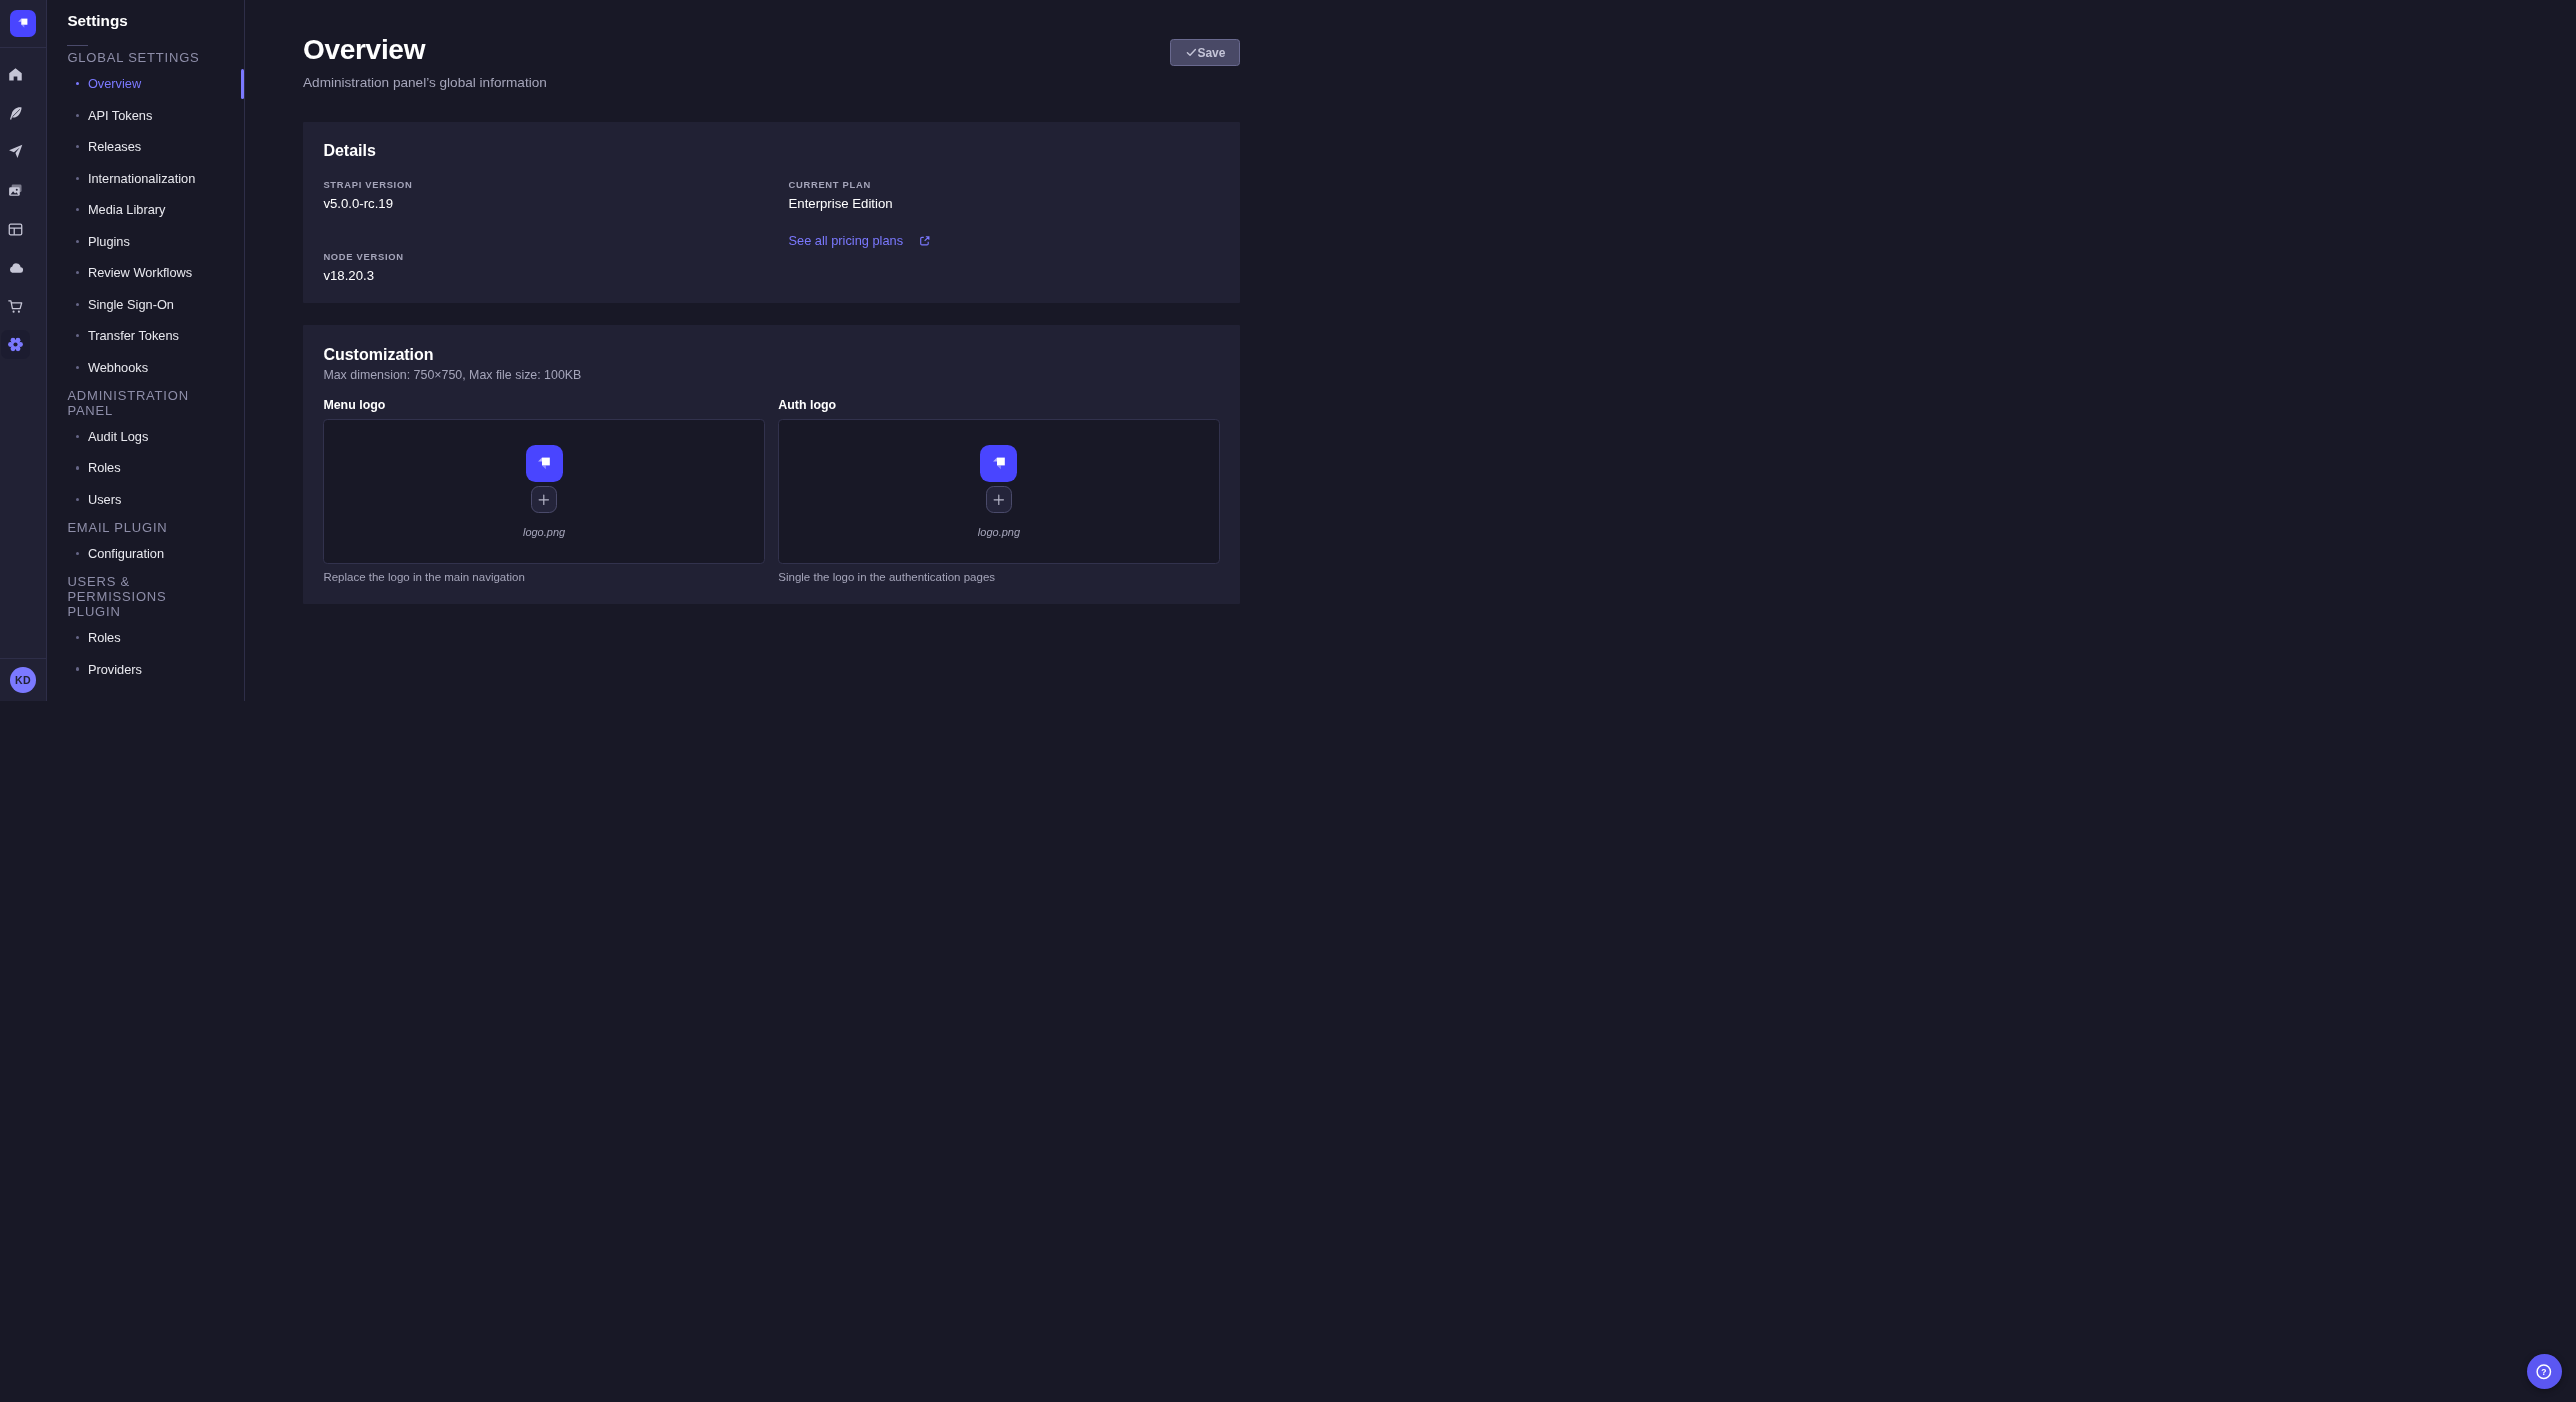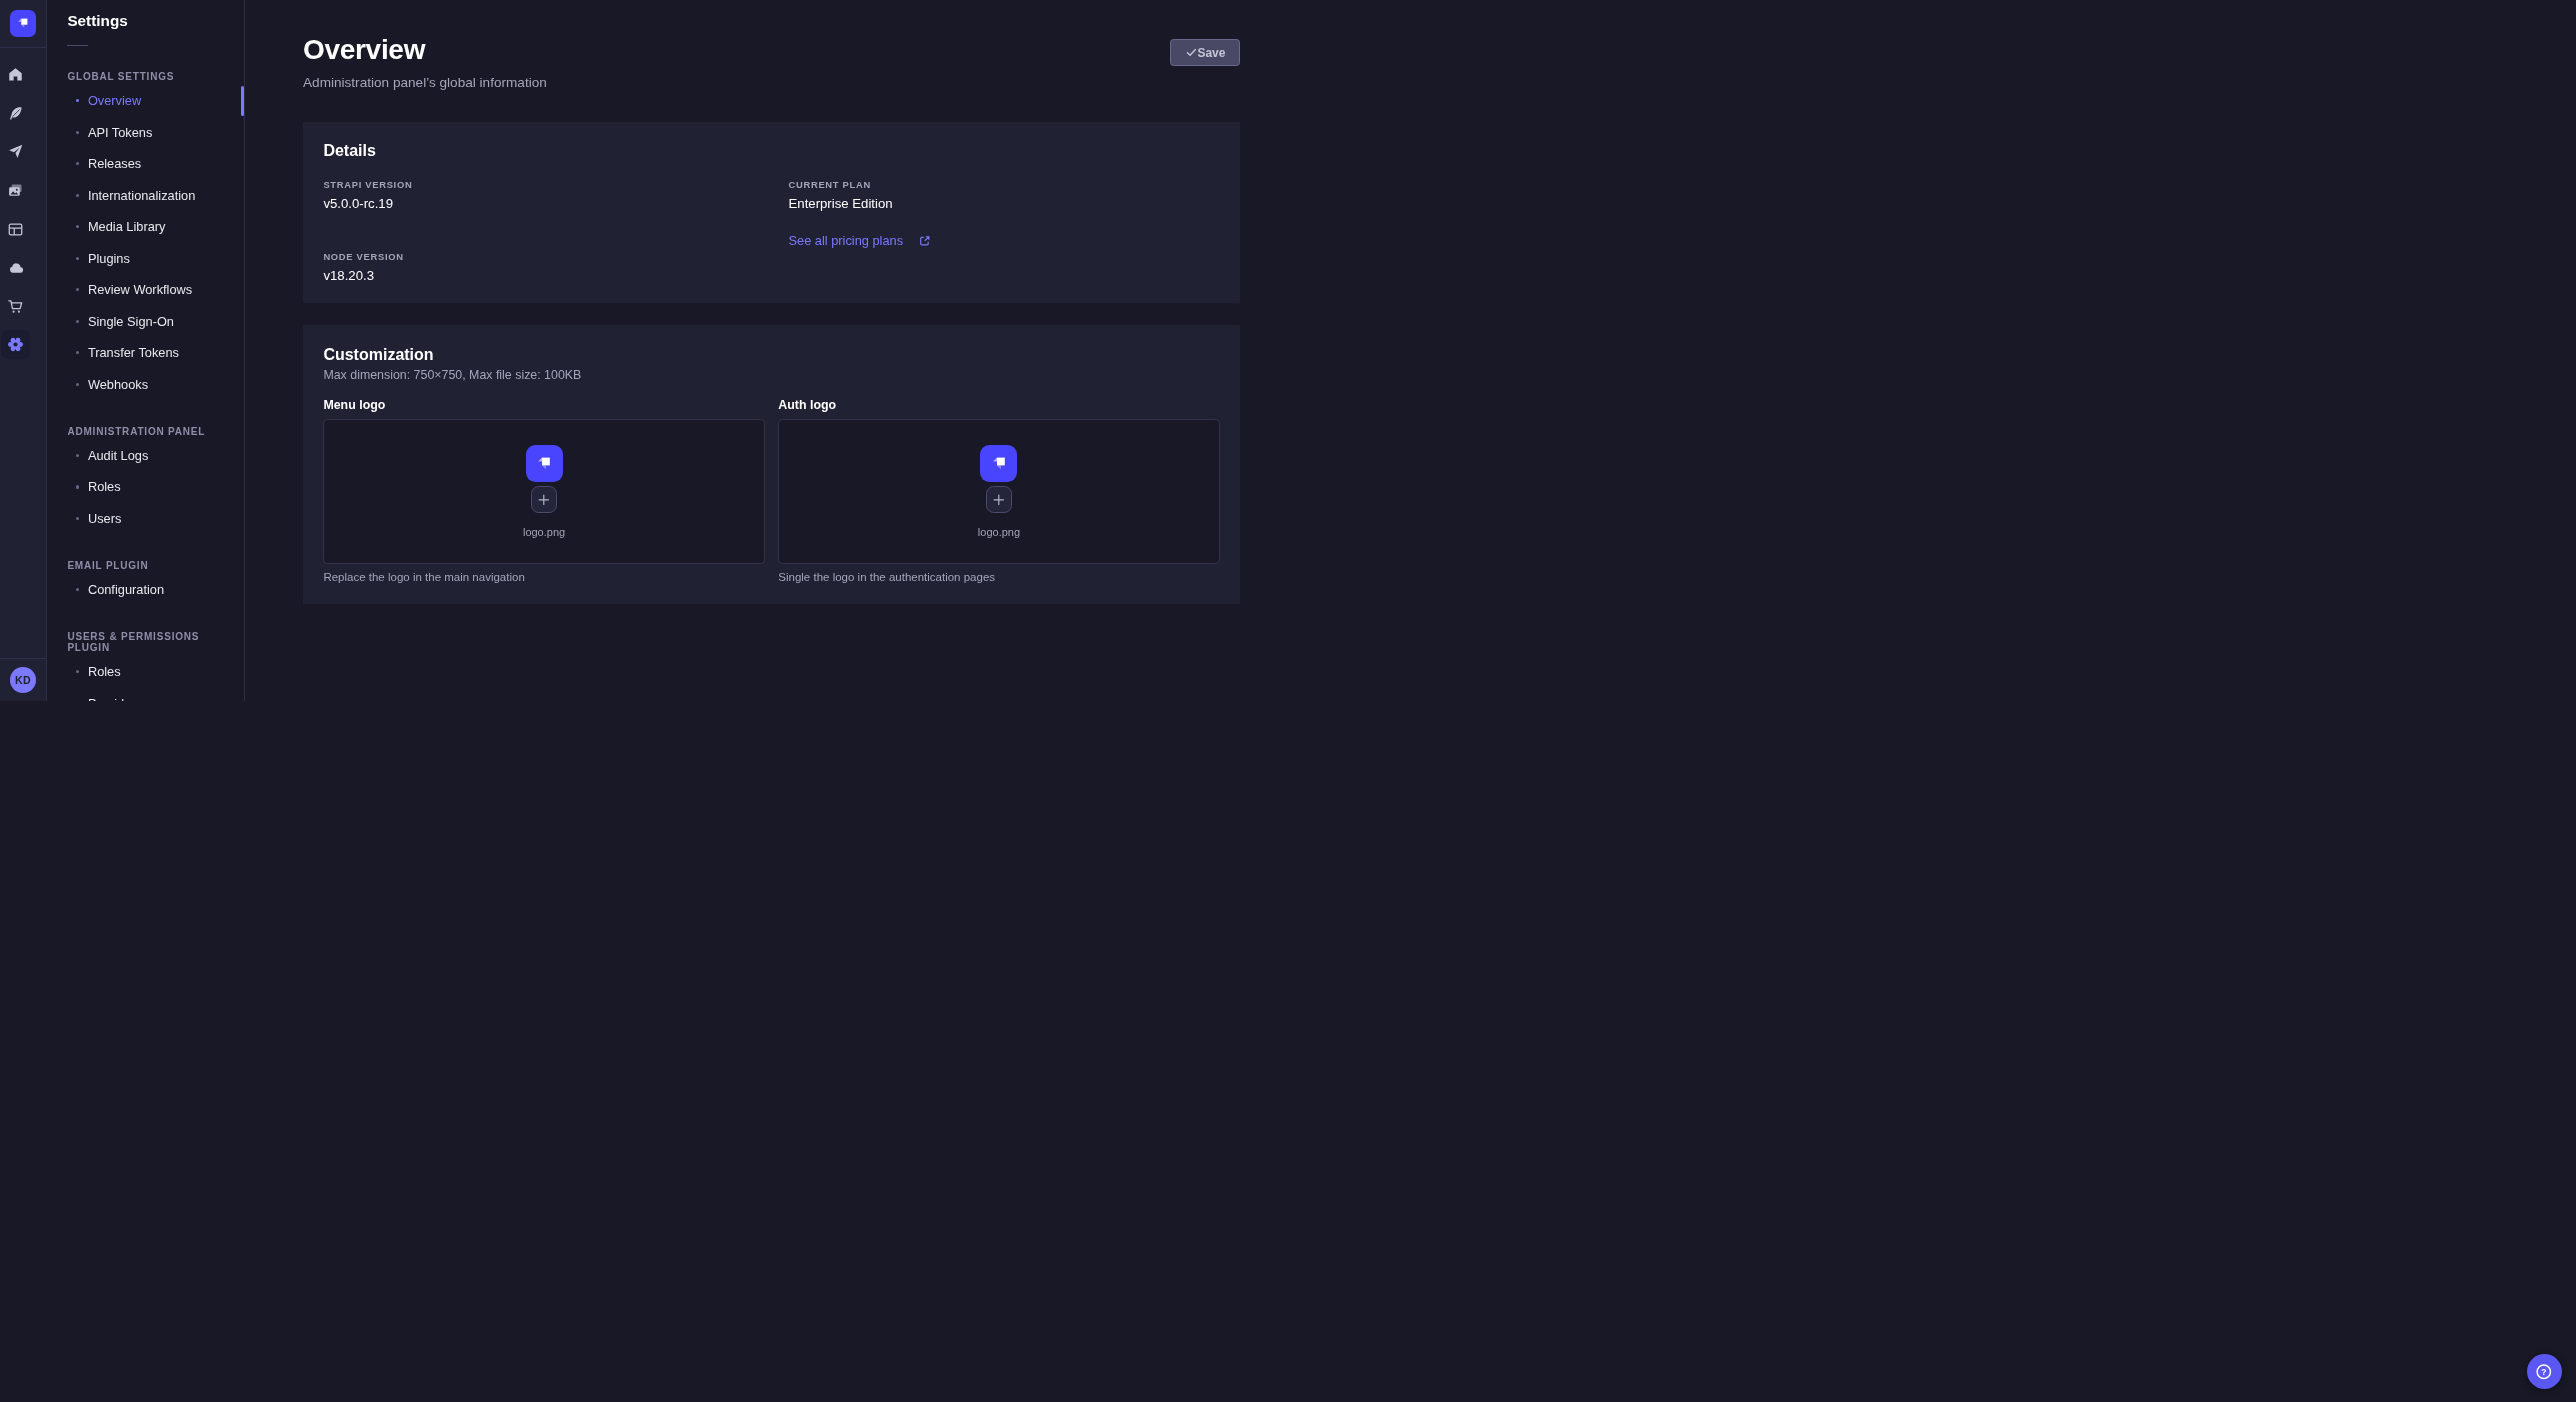"GLOBAL SETTINGS" .nav-section-label { font-size: 10px -> 13px; font-weight: bold -> normal; margin-top: 26px -> 5px }
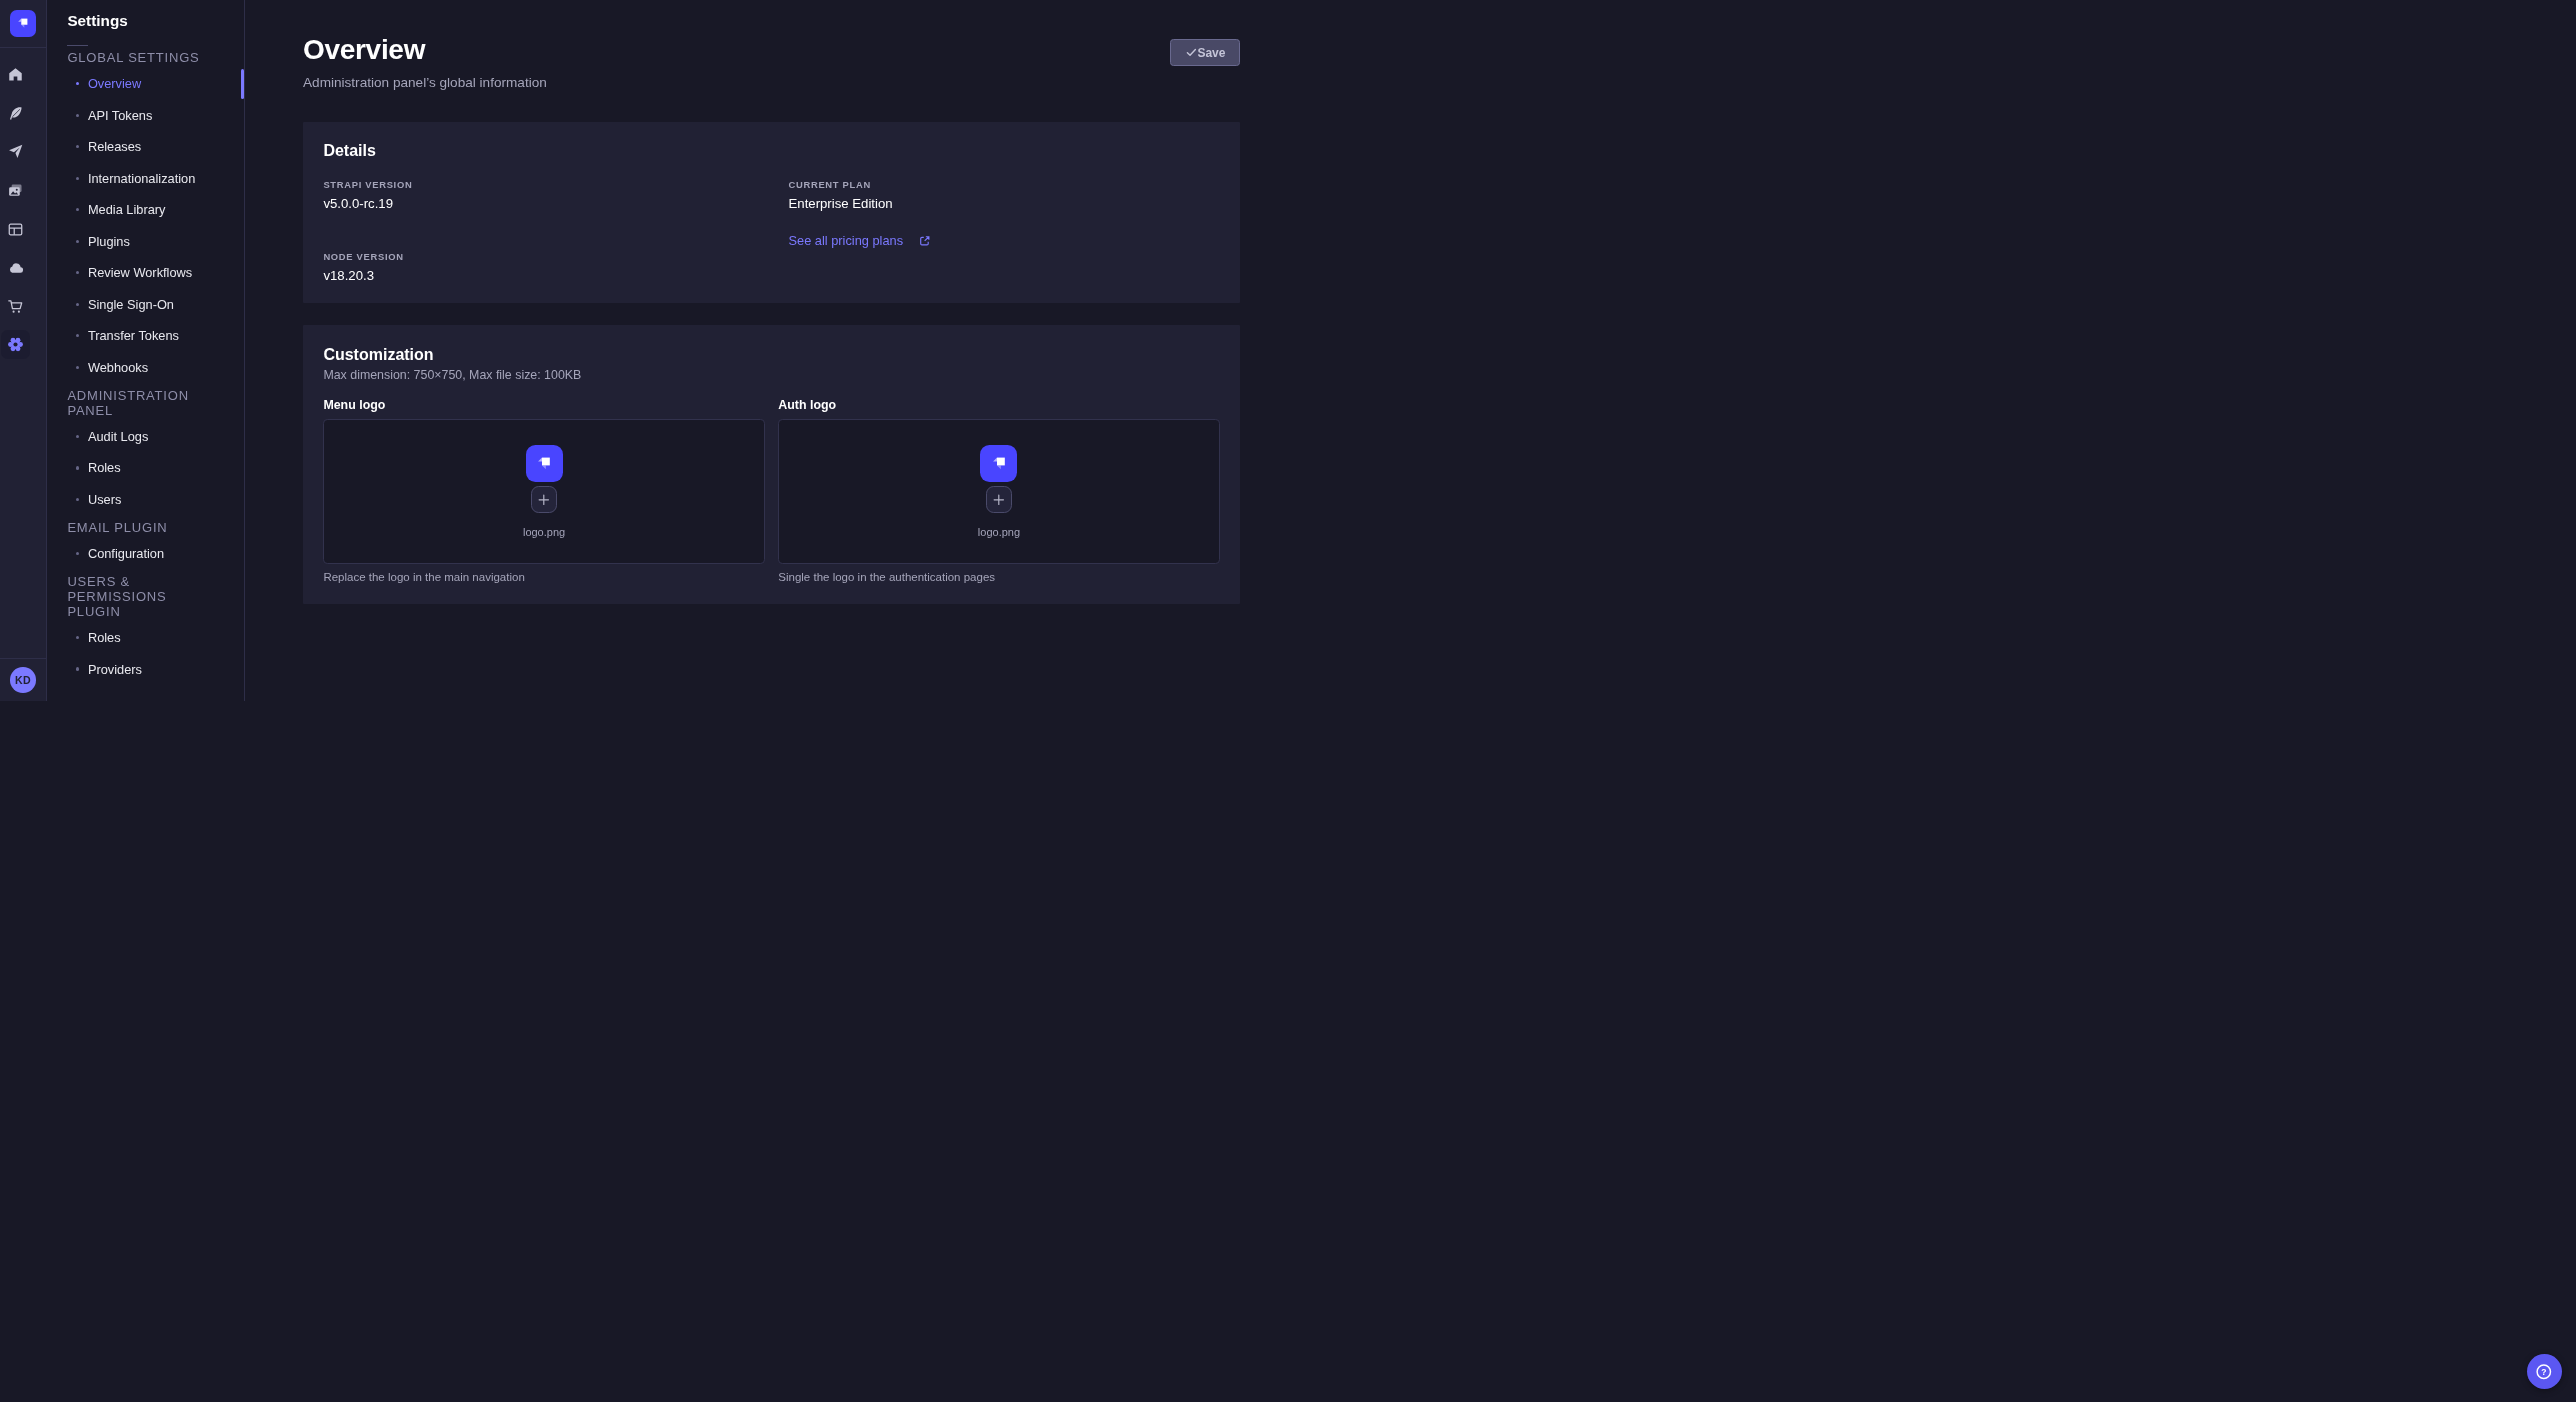"logo.png" .upload-filename { font-style: none -> italic }
